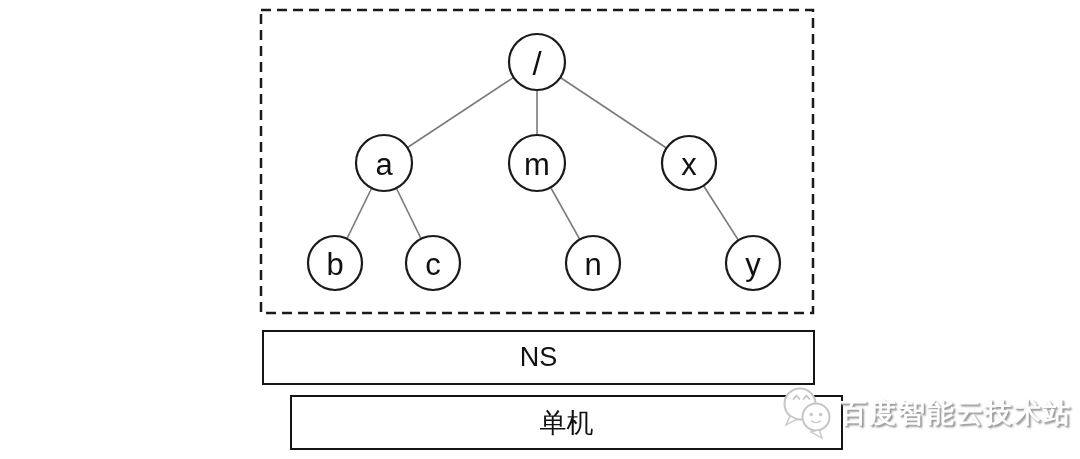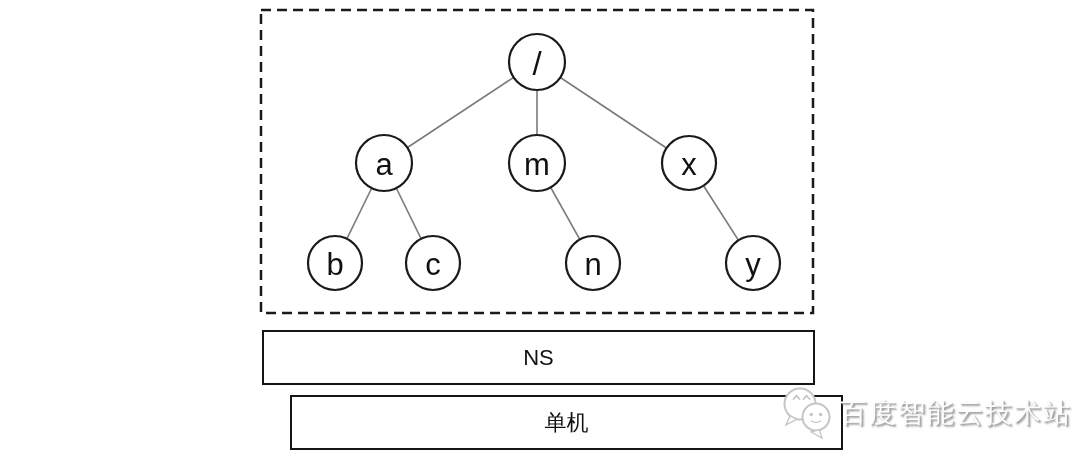"NS" .layer-box { font-size: 22px -> 27px }
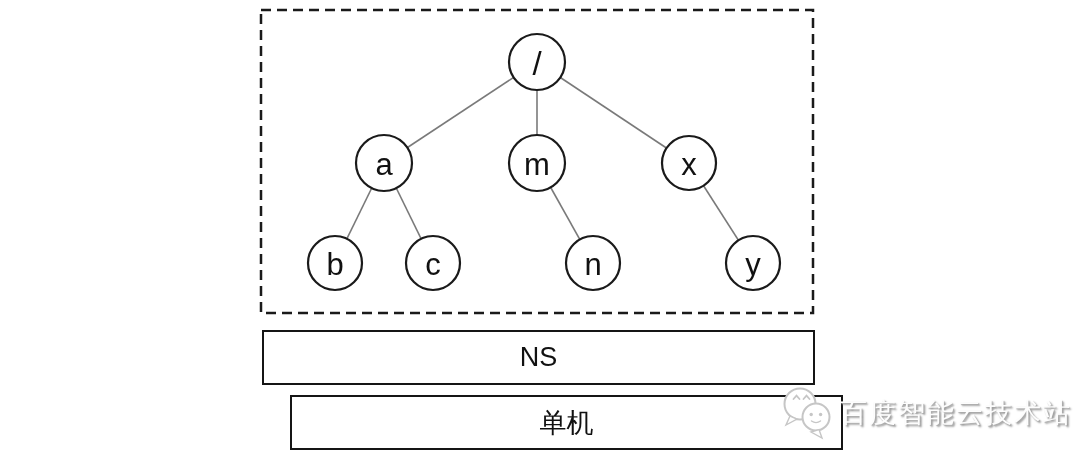"百度智能云技术站" .watermark-text { font-weight: normal -> bold }
